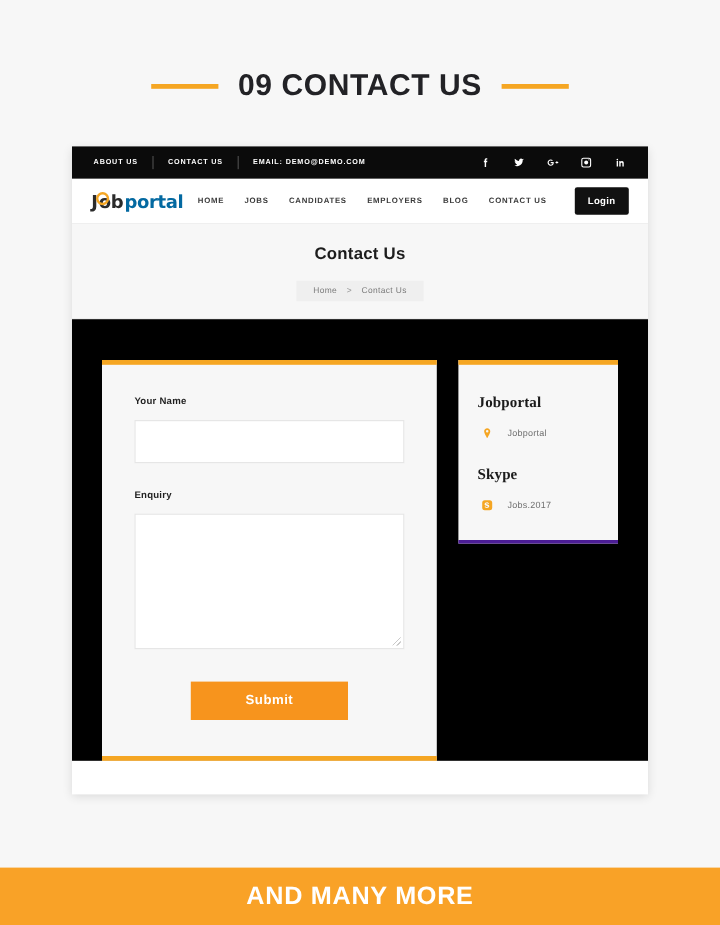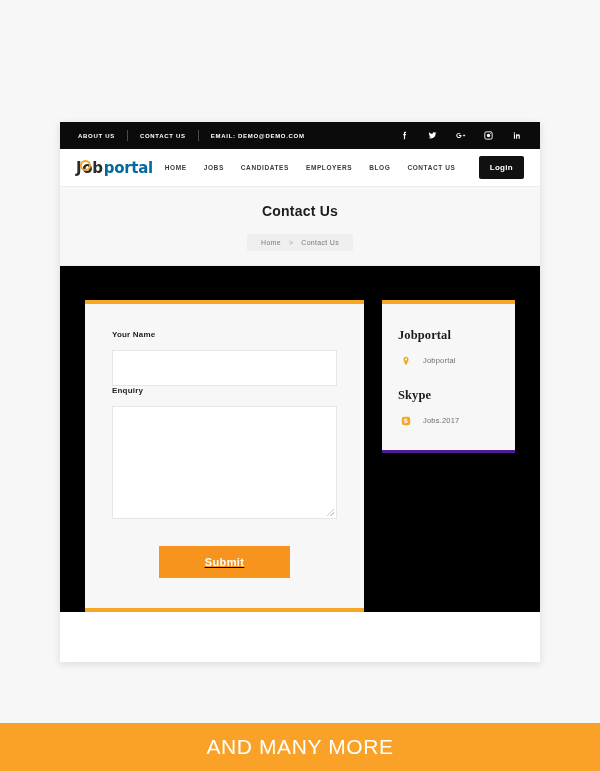"09 CONTACT US" div.section-heading { html: none -> <div> <span></span> <span>09 CONTACT US</span> <span></span> </div> }
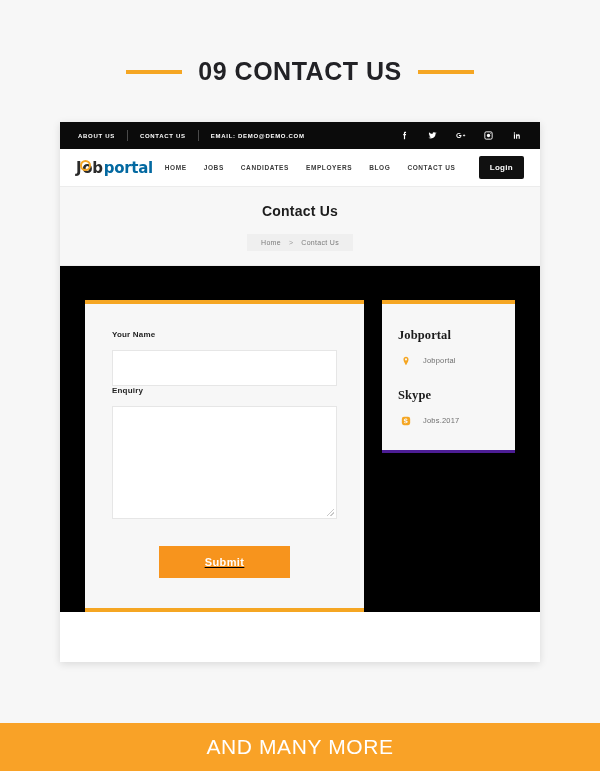"Enquiry" .field-block { margin-top: none -> 22px }
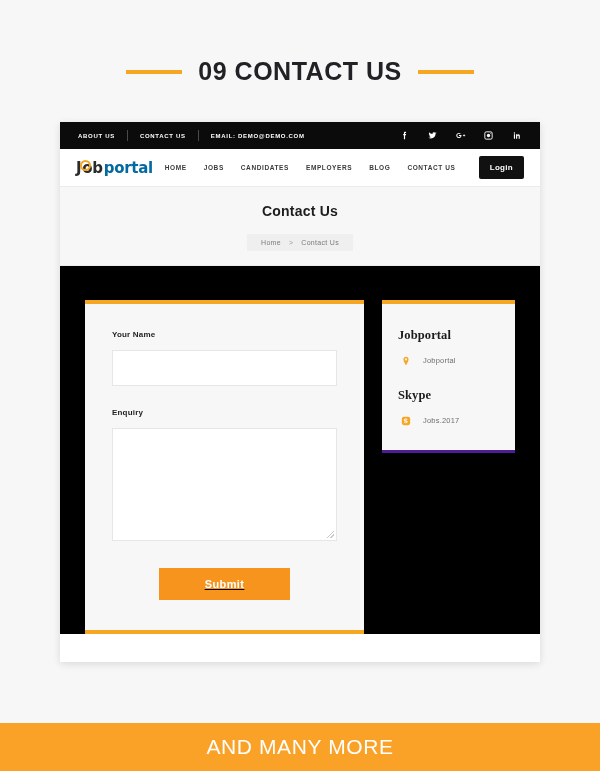"Submit" .submit-wrap { text-decoration: underline -> none }
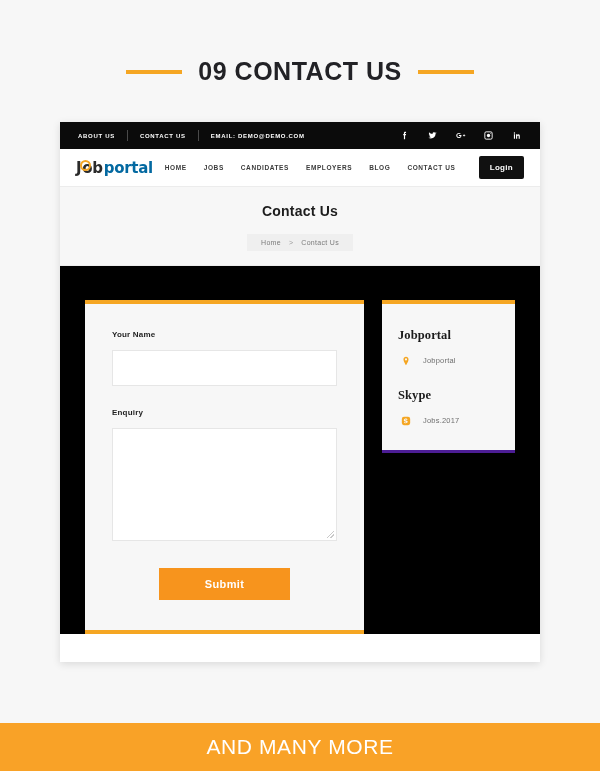"AND MANY MORE" .banner-text { font-weight: normal -> bold }
